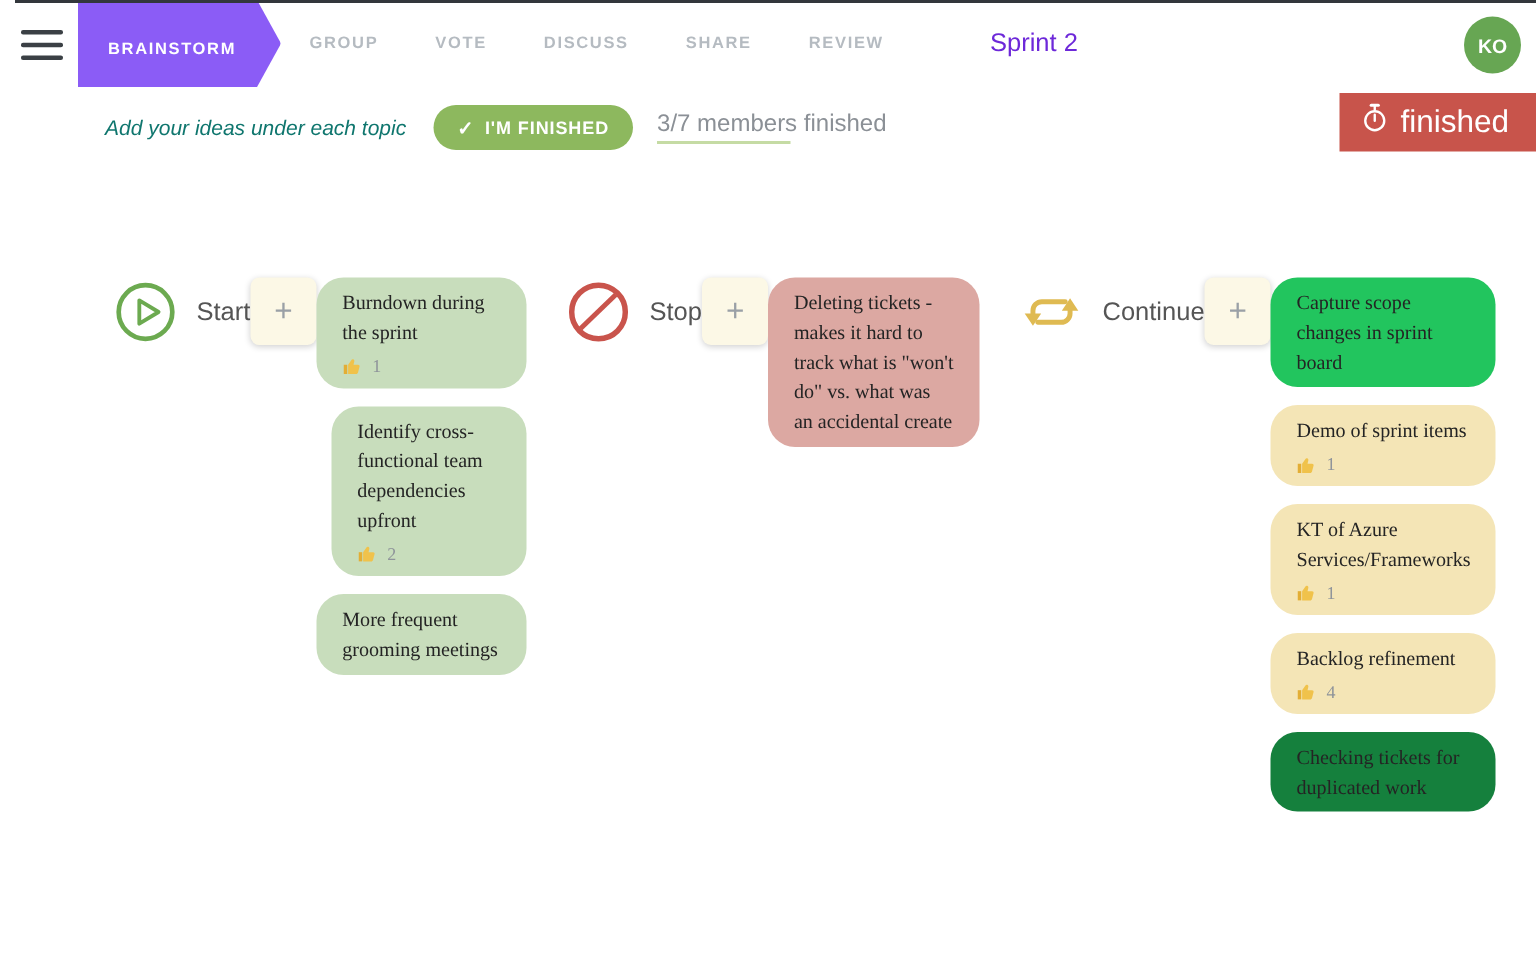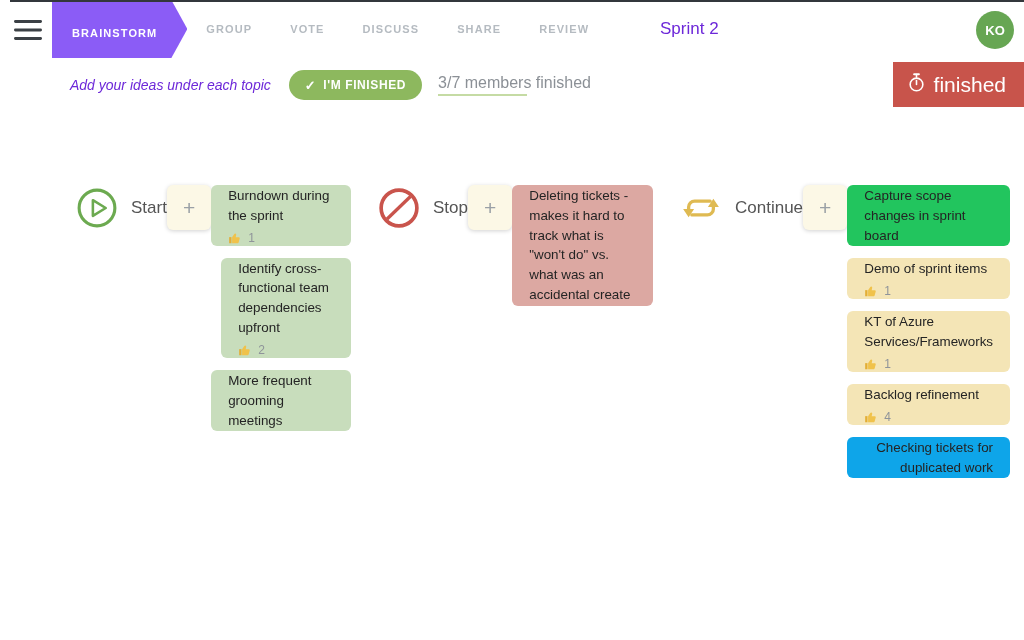"Add your ideas under each" .instruction { color: #6d28d9 -> #0f766e }
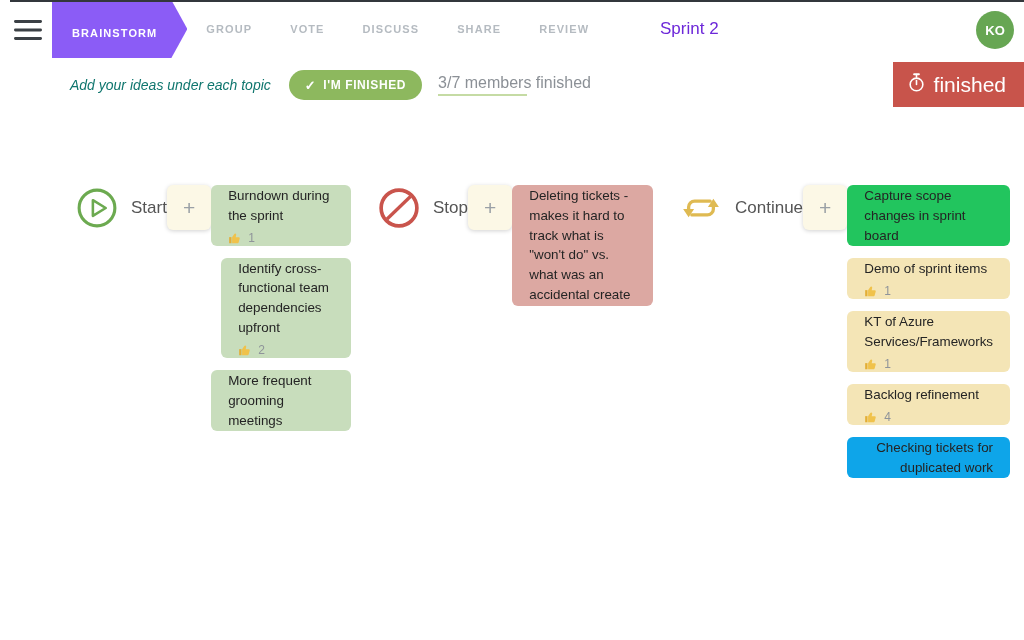"finished" .timer-badge { height: 45px -> 39px }
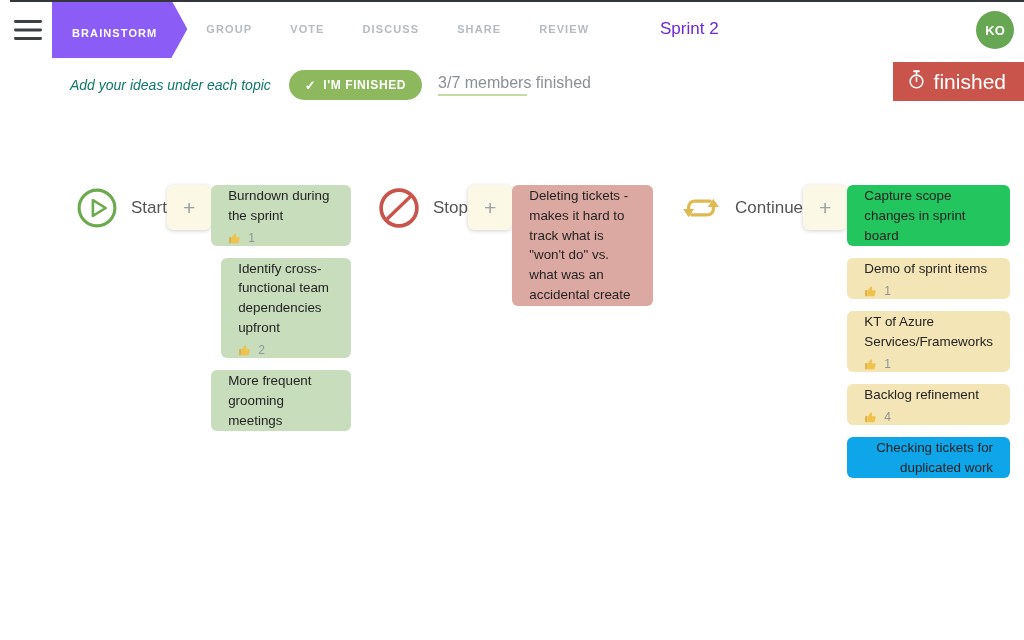"Burndown during the sprint" .card { border-radius: 6px -> 18px; font-family: none -> Liberation Serif, serif; padding: 1px 17px -> 7px 17px }
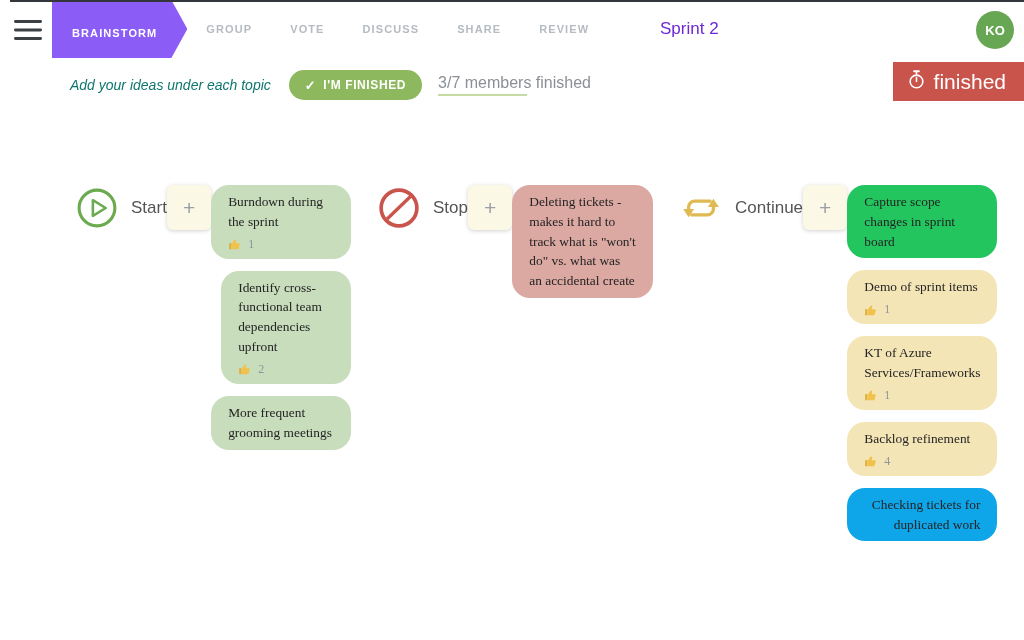"Checking tickets for duplicated work" article.card { background: #0ea5e9 -> #15803d; text-align: right -> none }
